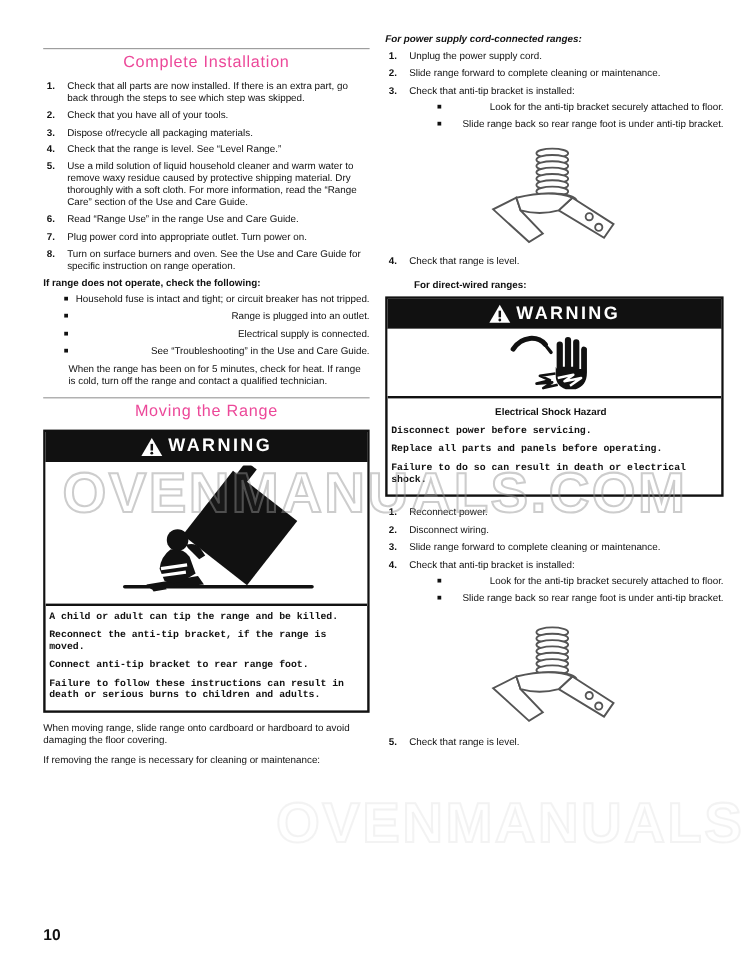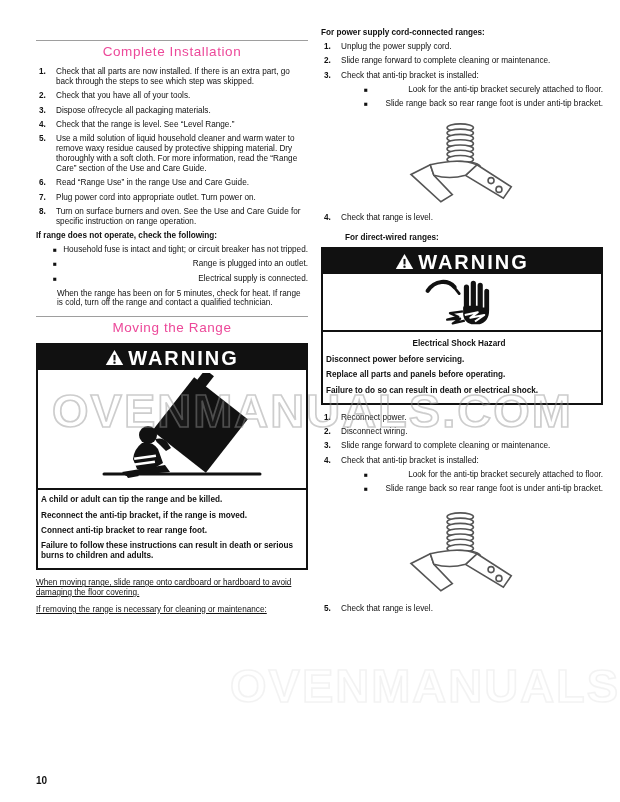"For power supply cord-connected ranges:" div.b-head { font-style: none -> italic }
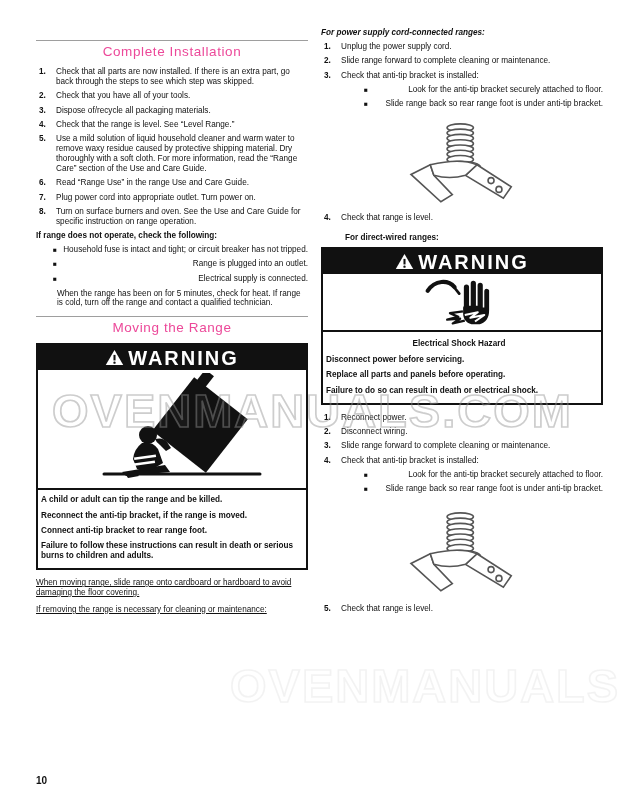"WARNING" .warnhead { font-size: 20px -> 15px }
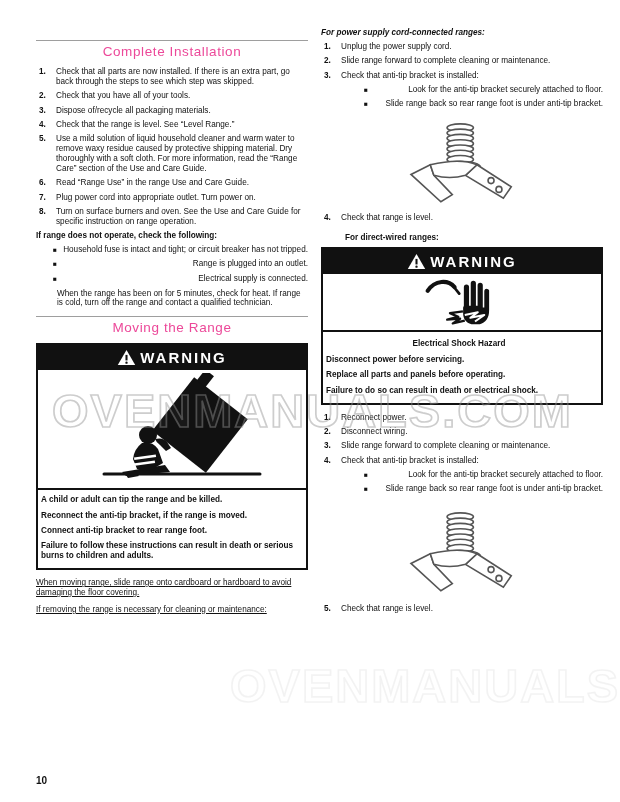"See “Troubleshooting” in the Use" div.bullet { html: none -> <div> <span>■</span> <span>See “Troubleshooting” in the Use and Care Guide.</span> </div> }
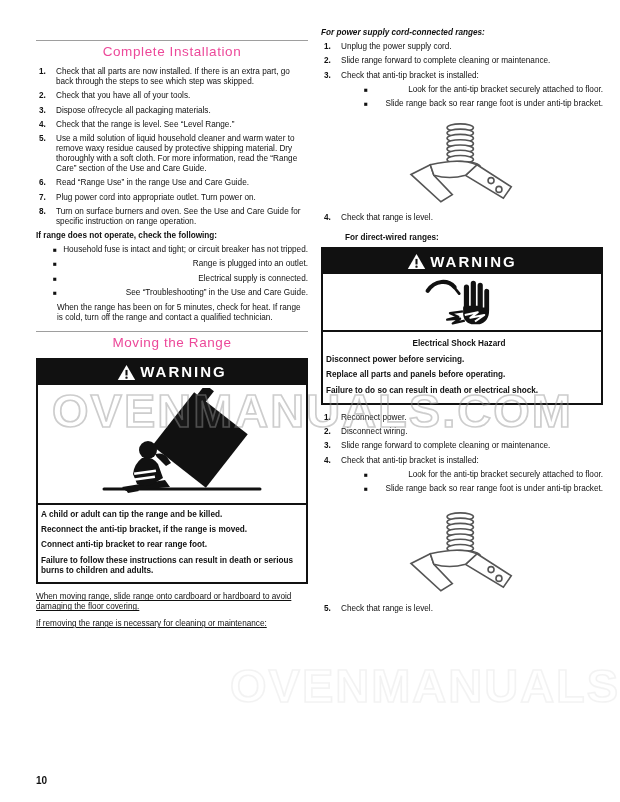"Disconnect power before servicing." .warnline { font-family: none -> Liberation Mono, monospace }
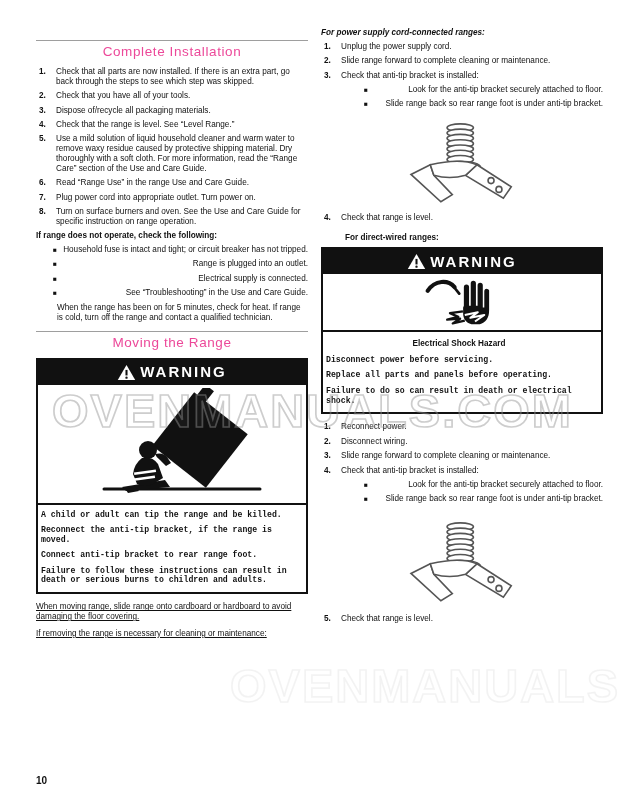"When moving range, slide range" .para { text-decoration: underline -> none }
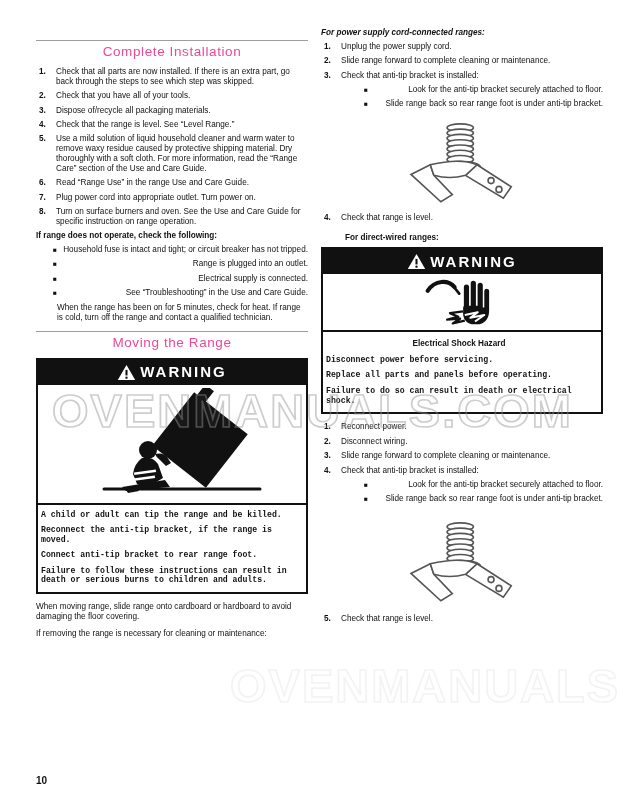"10" .pageno { font-size: 10px -> 13px }
